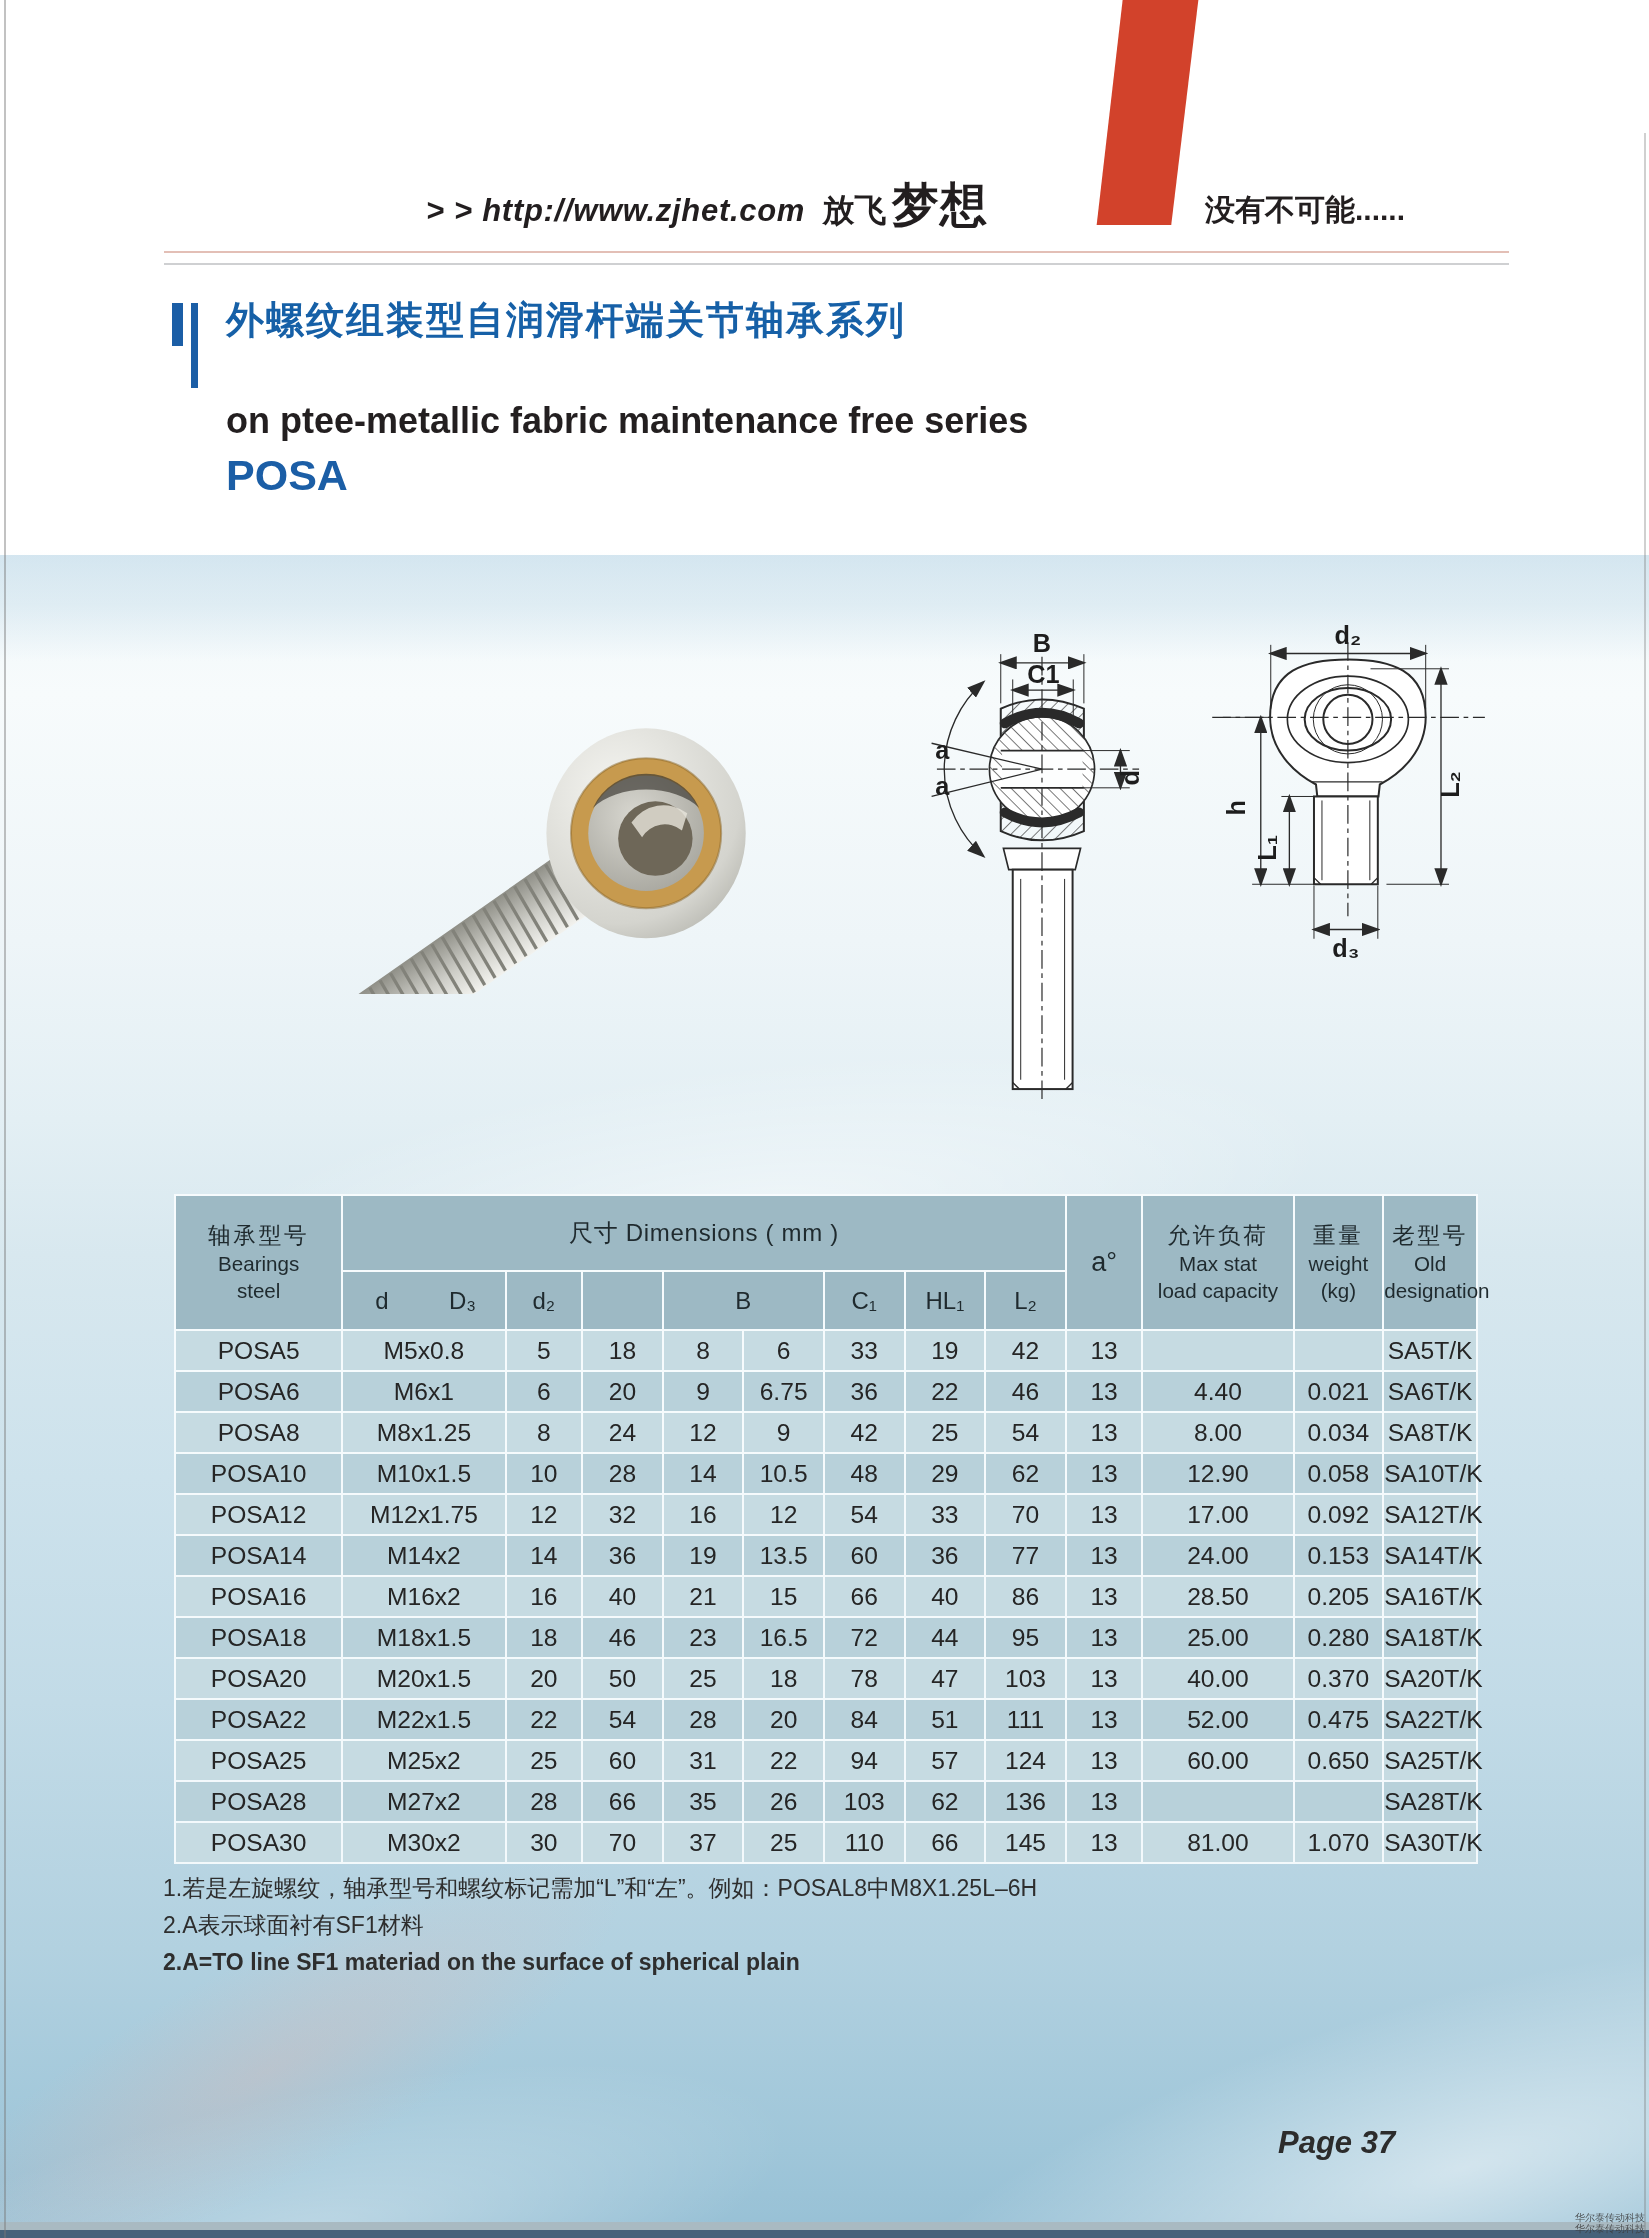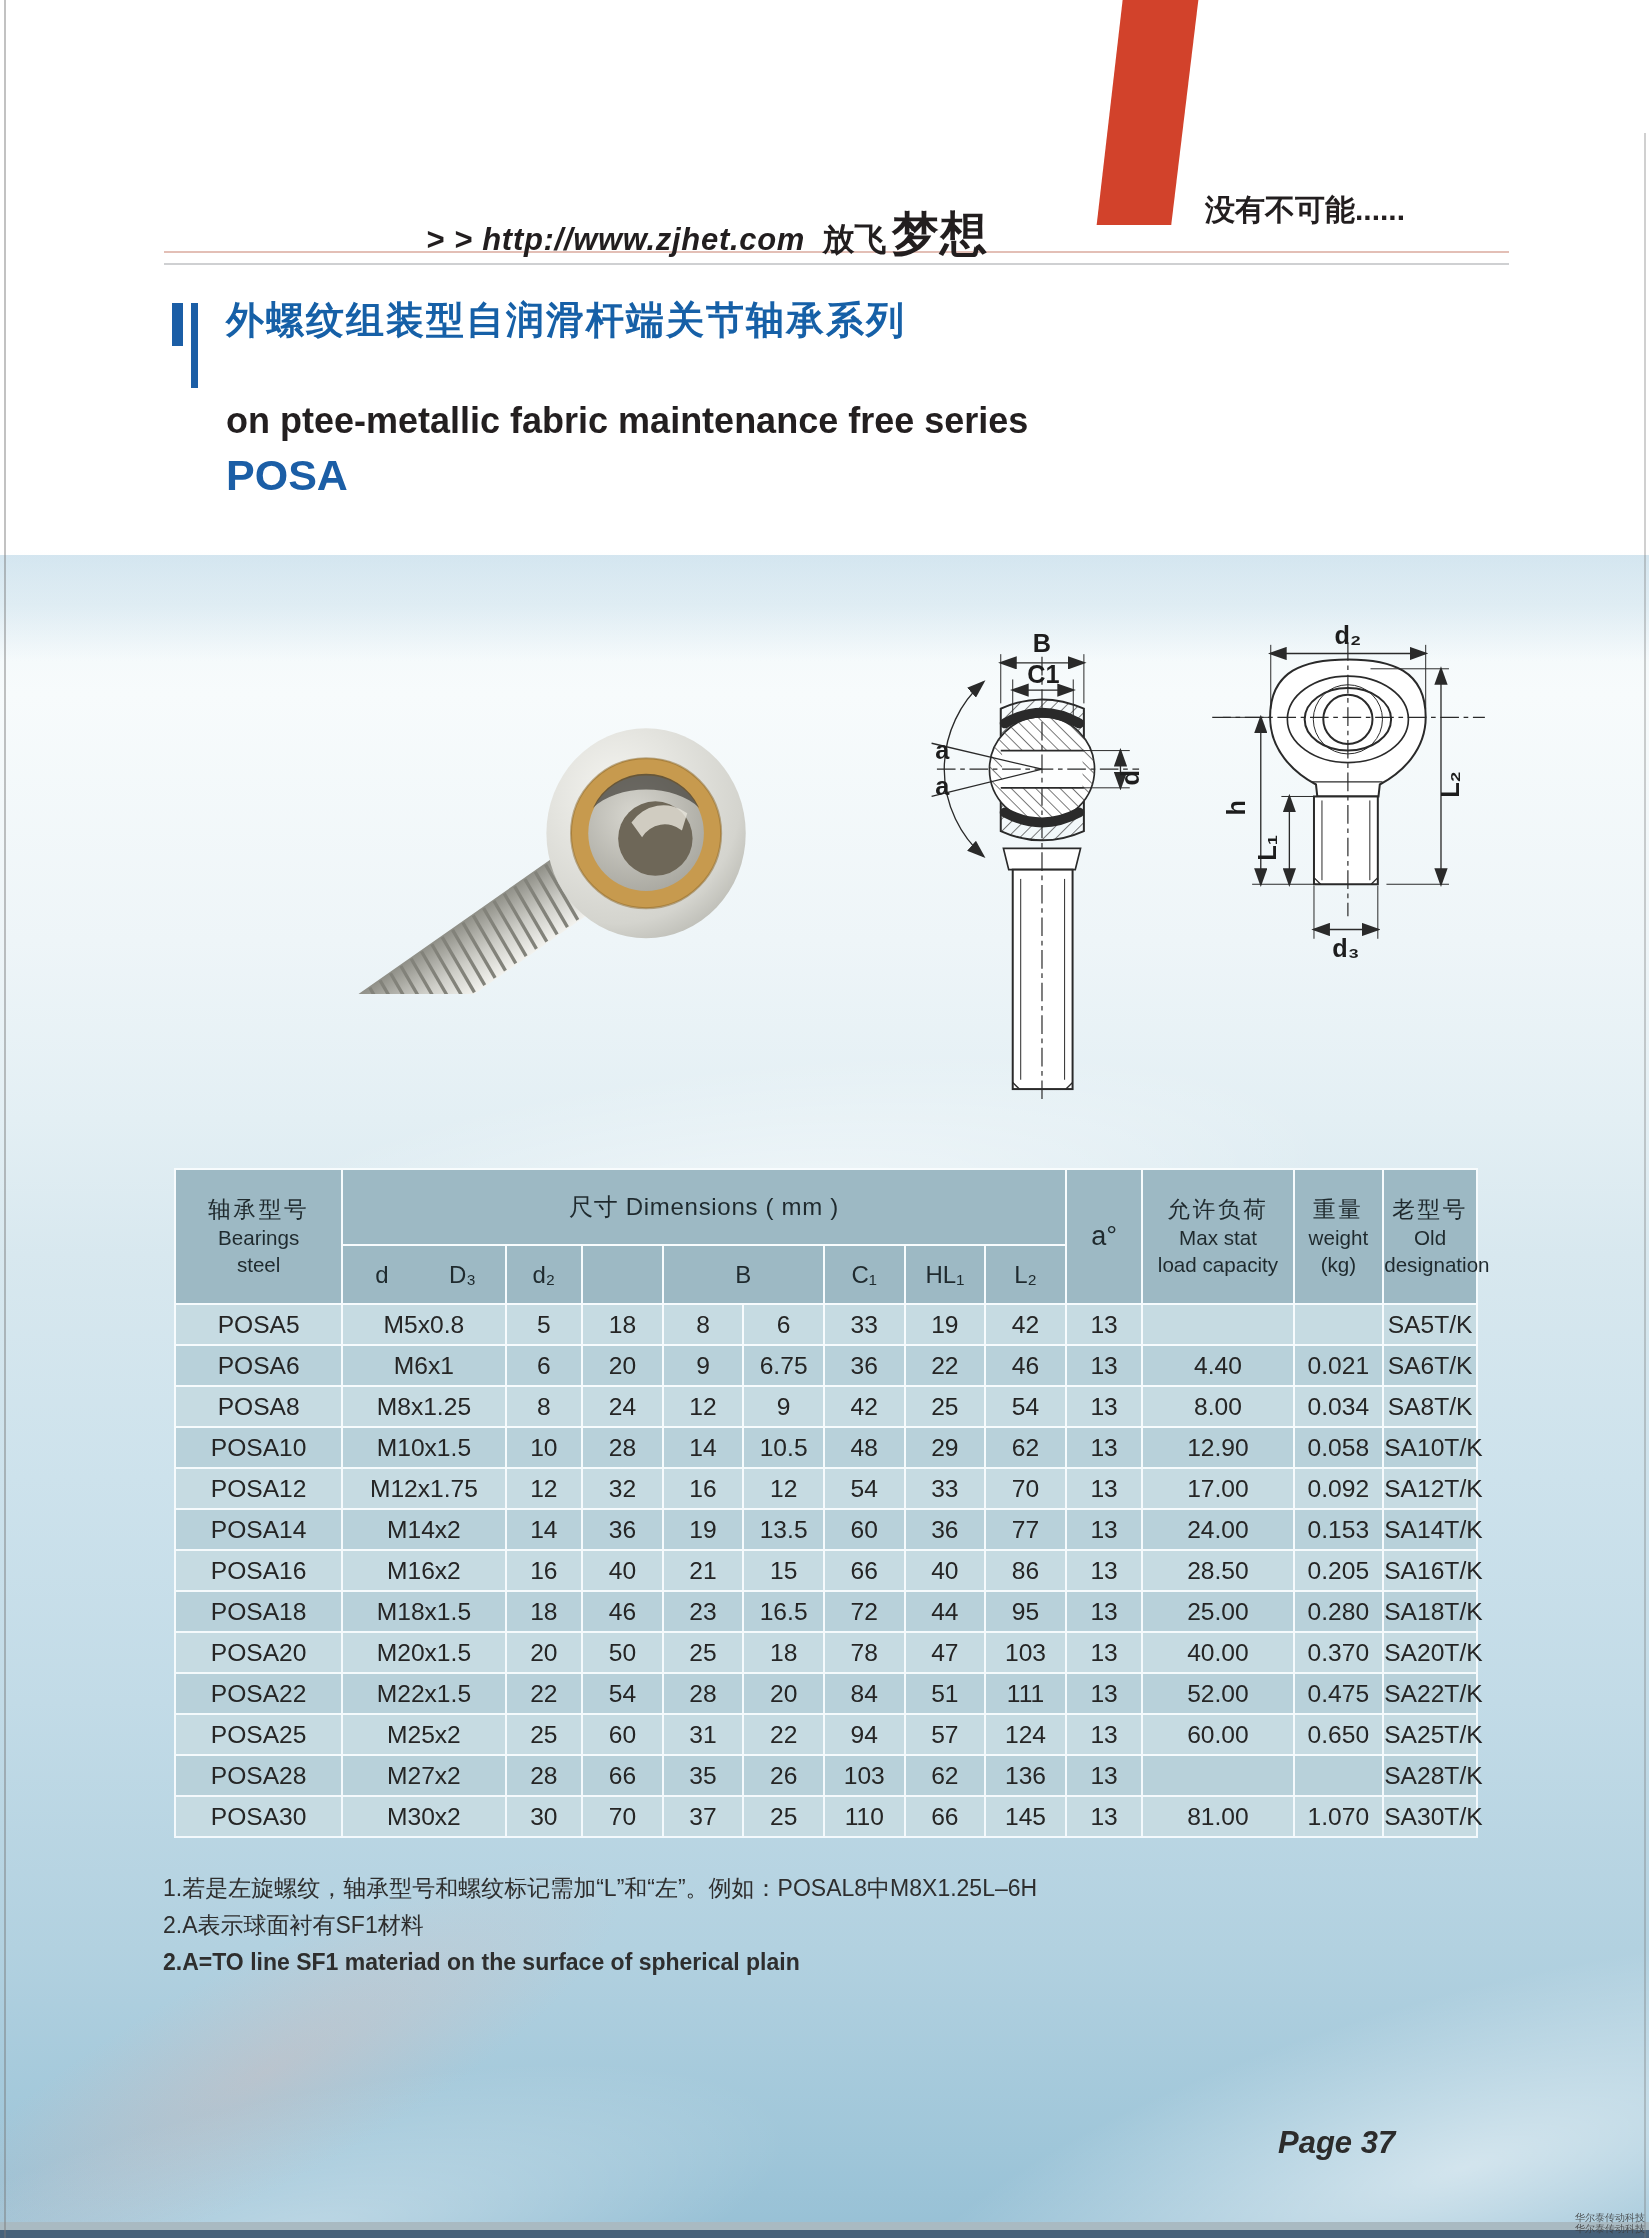"梦想" .hdr-dream { margin-top: 29px -> none }
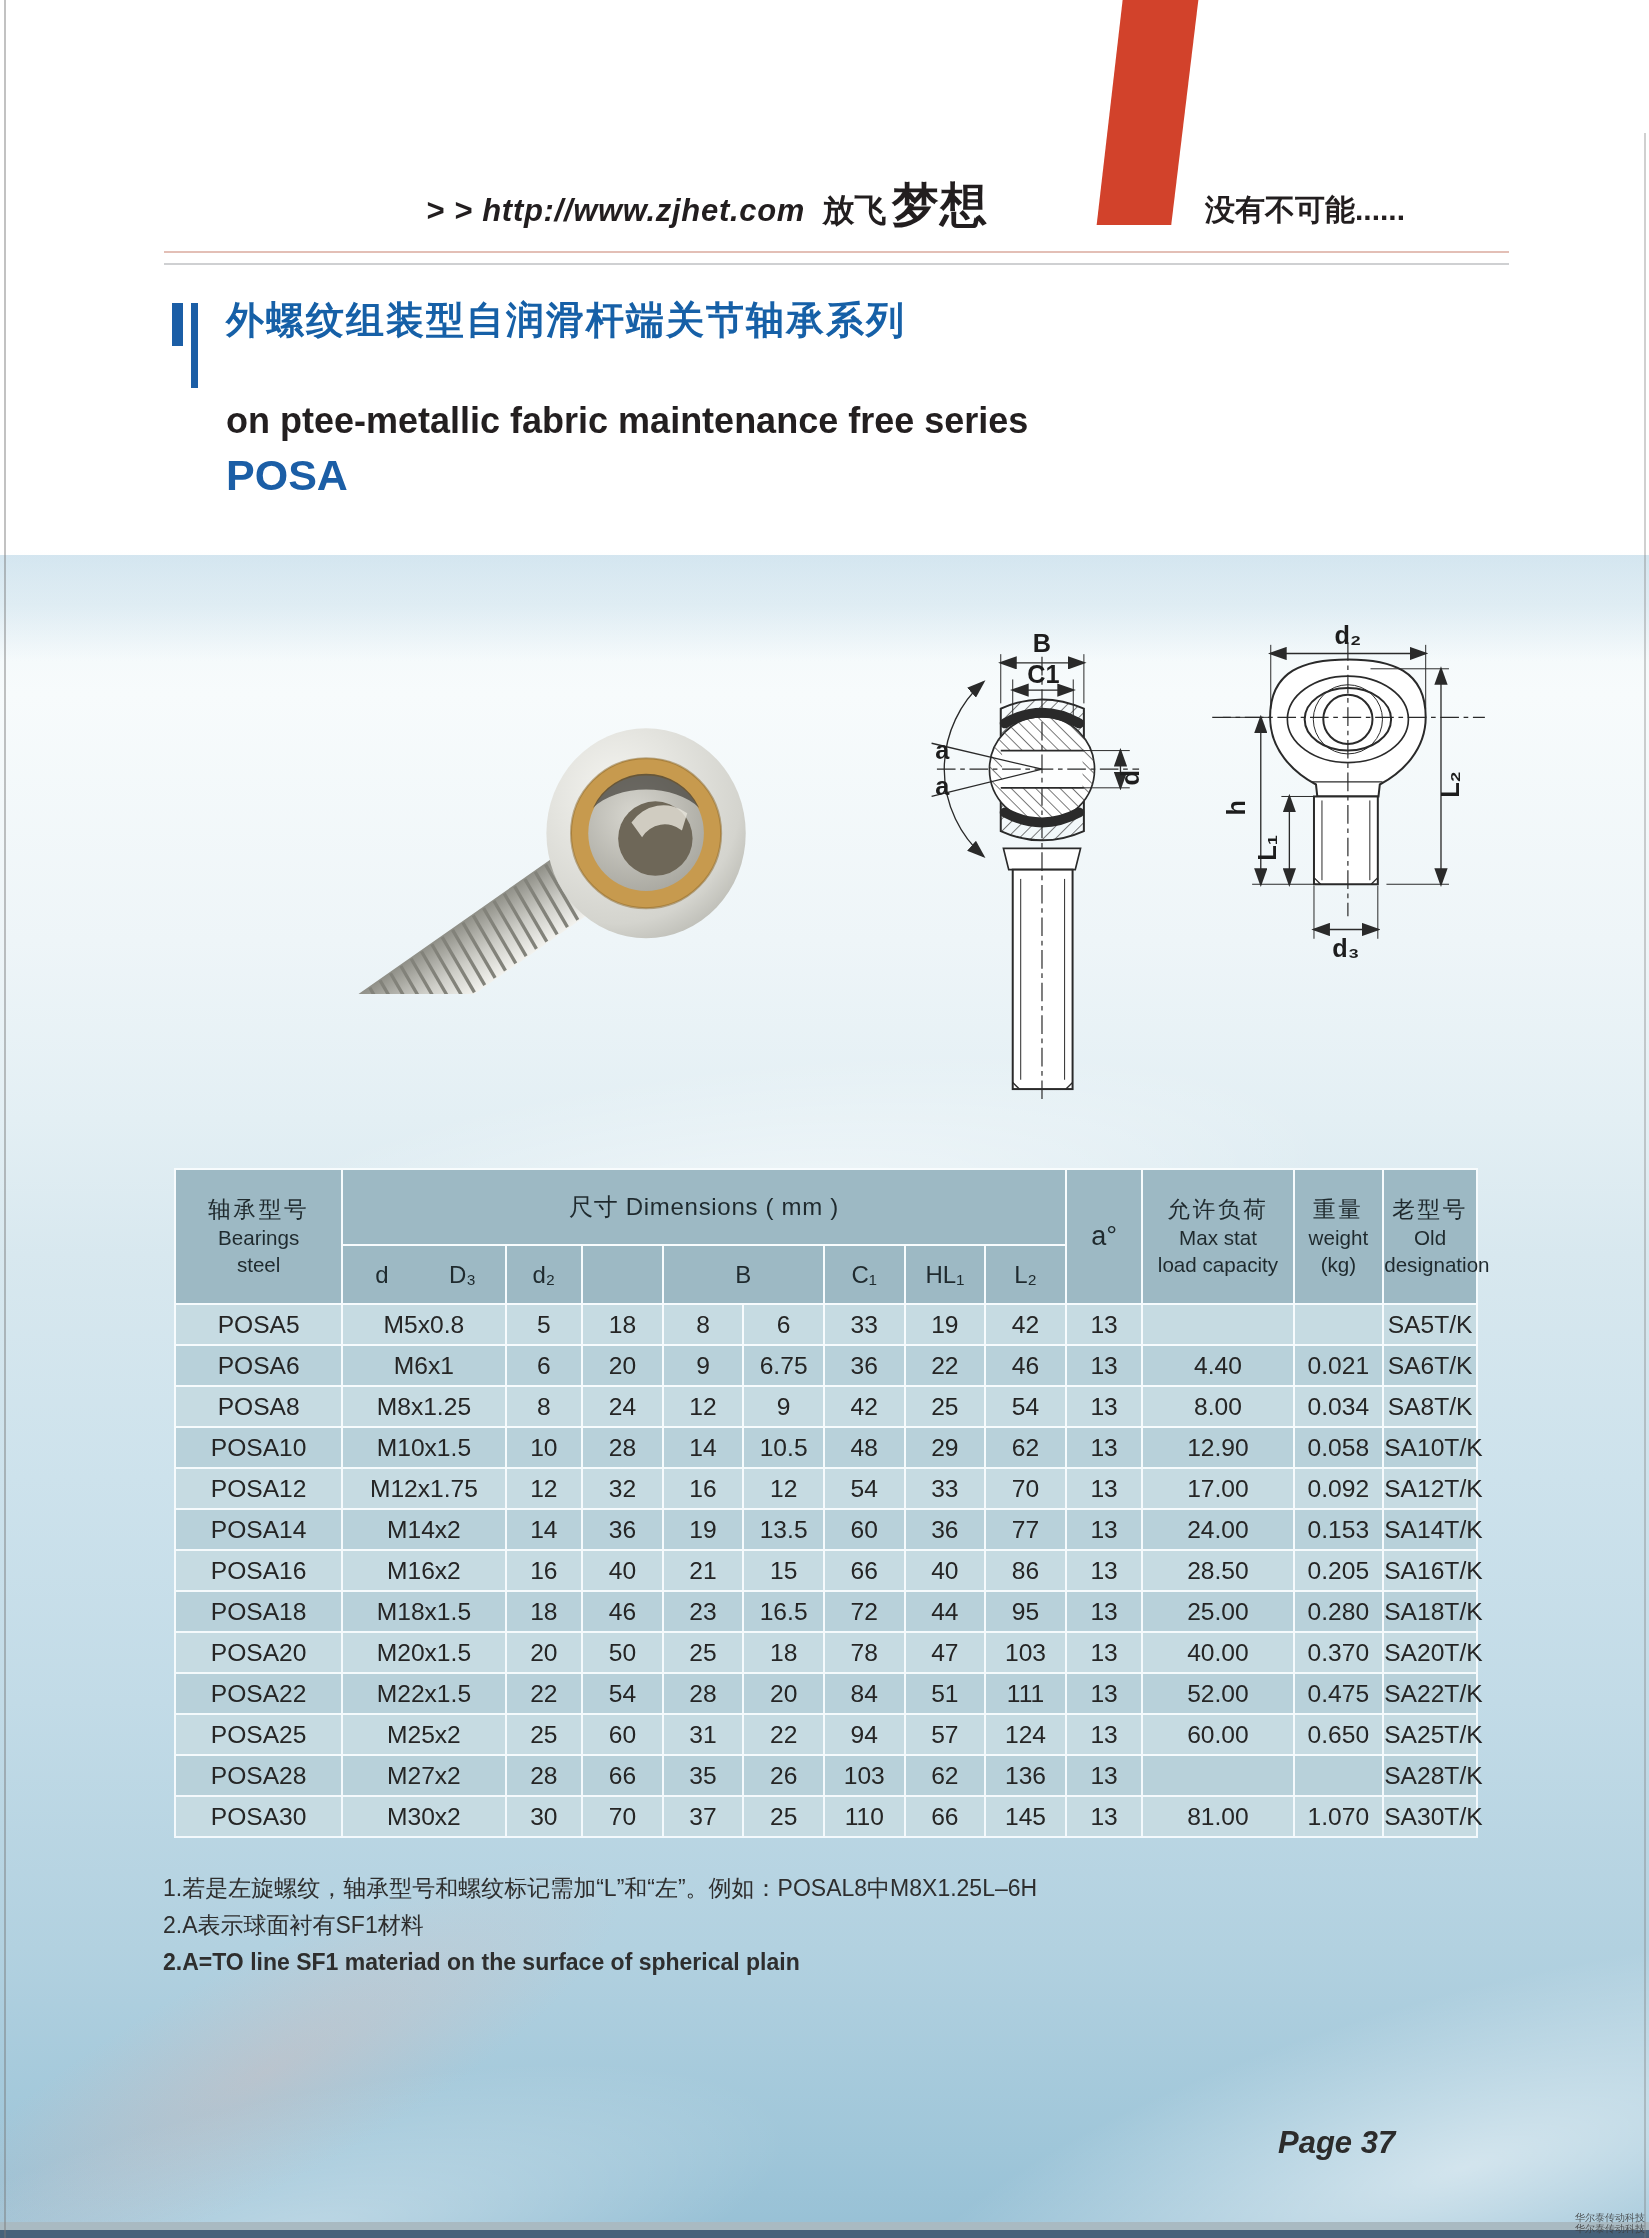"轴承型号" table.spec { top: 1168px -> 1194px }
